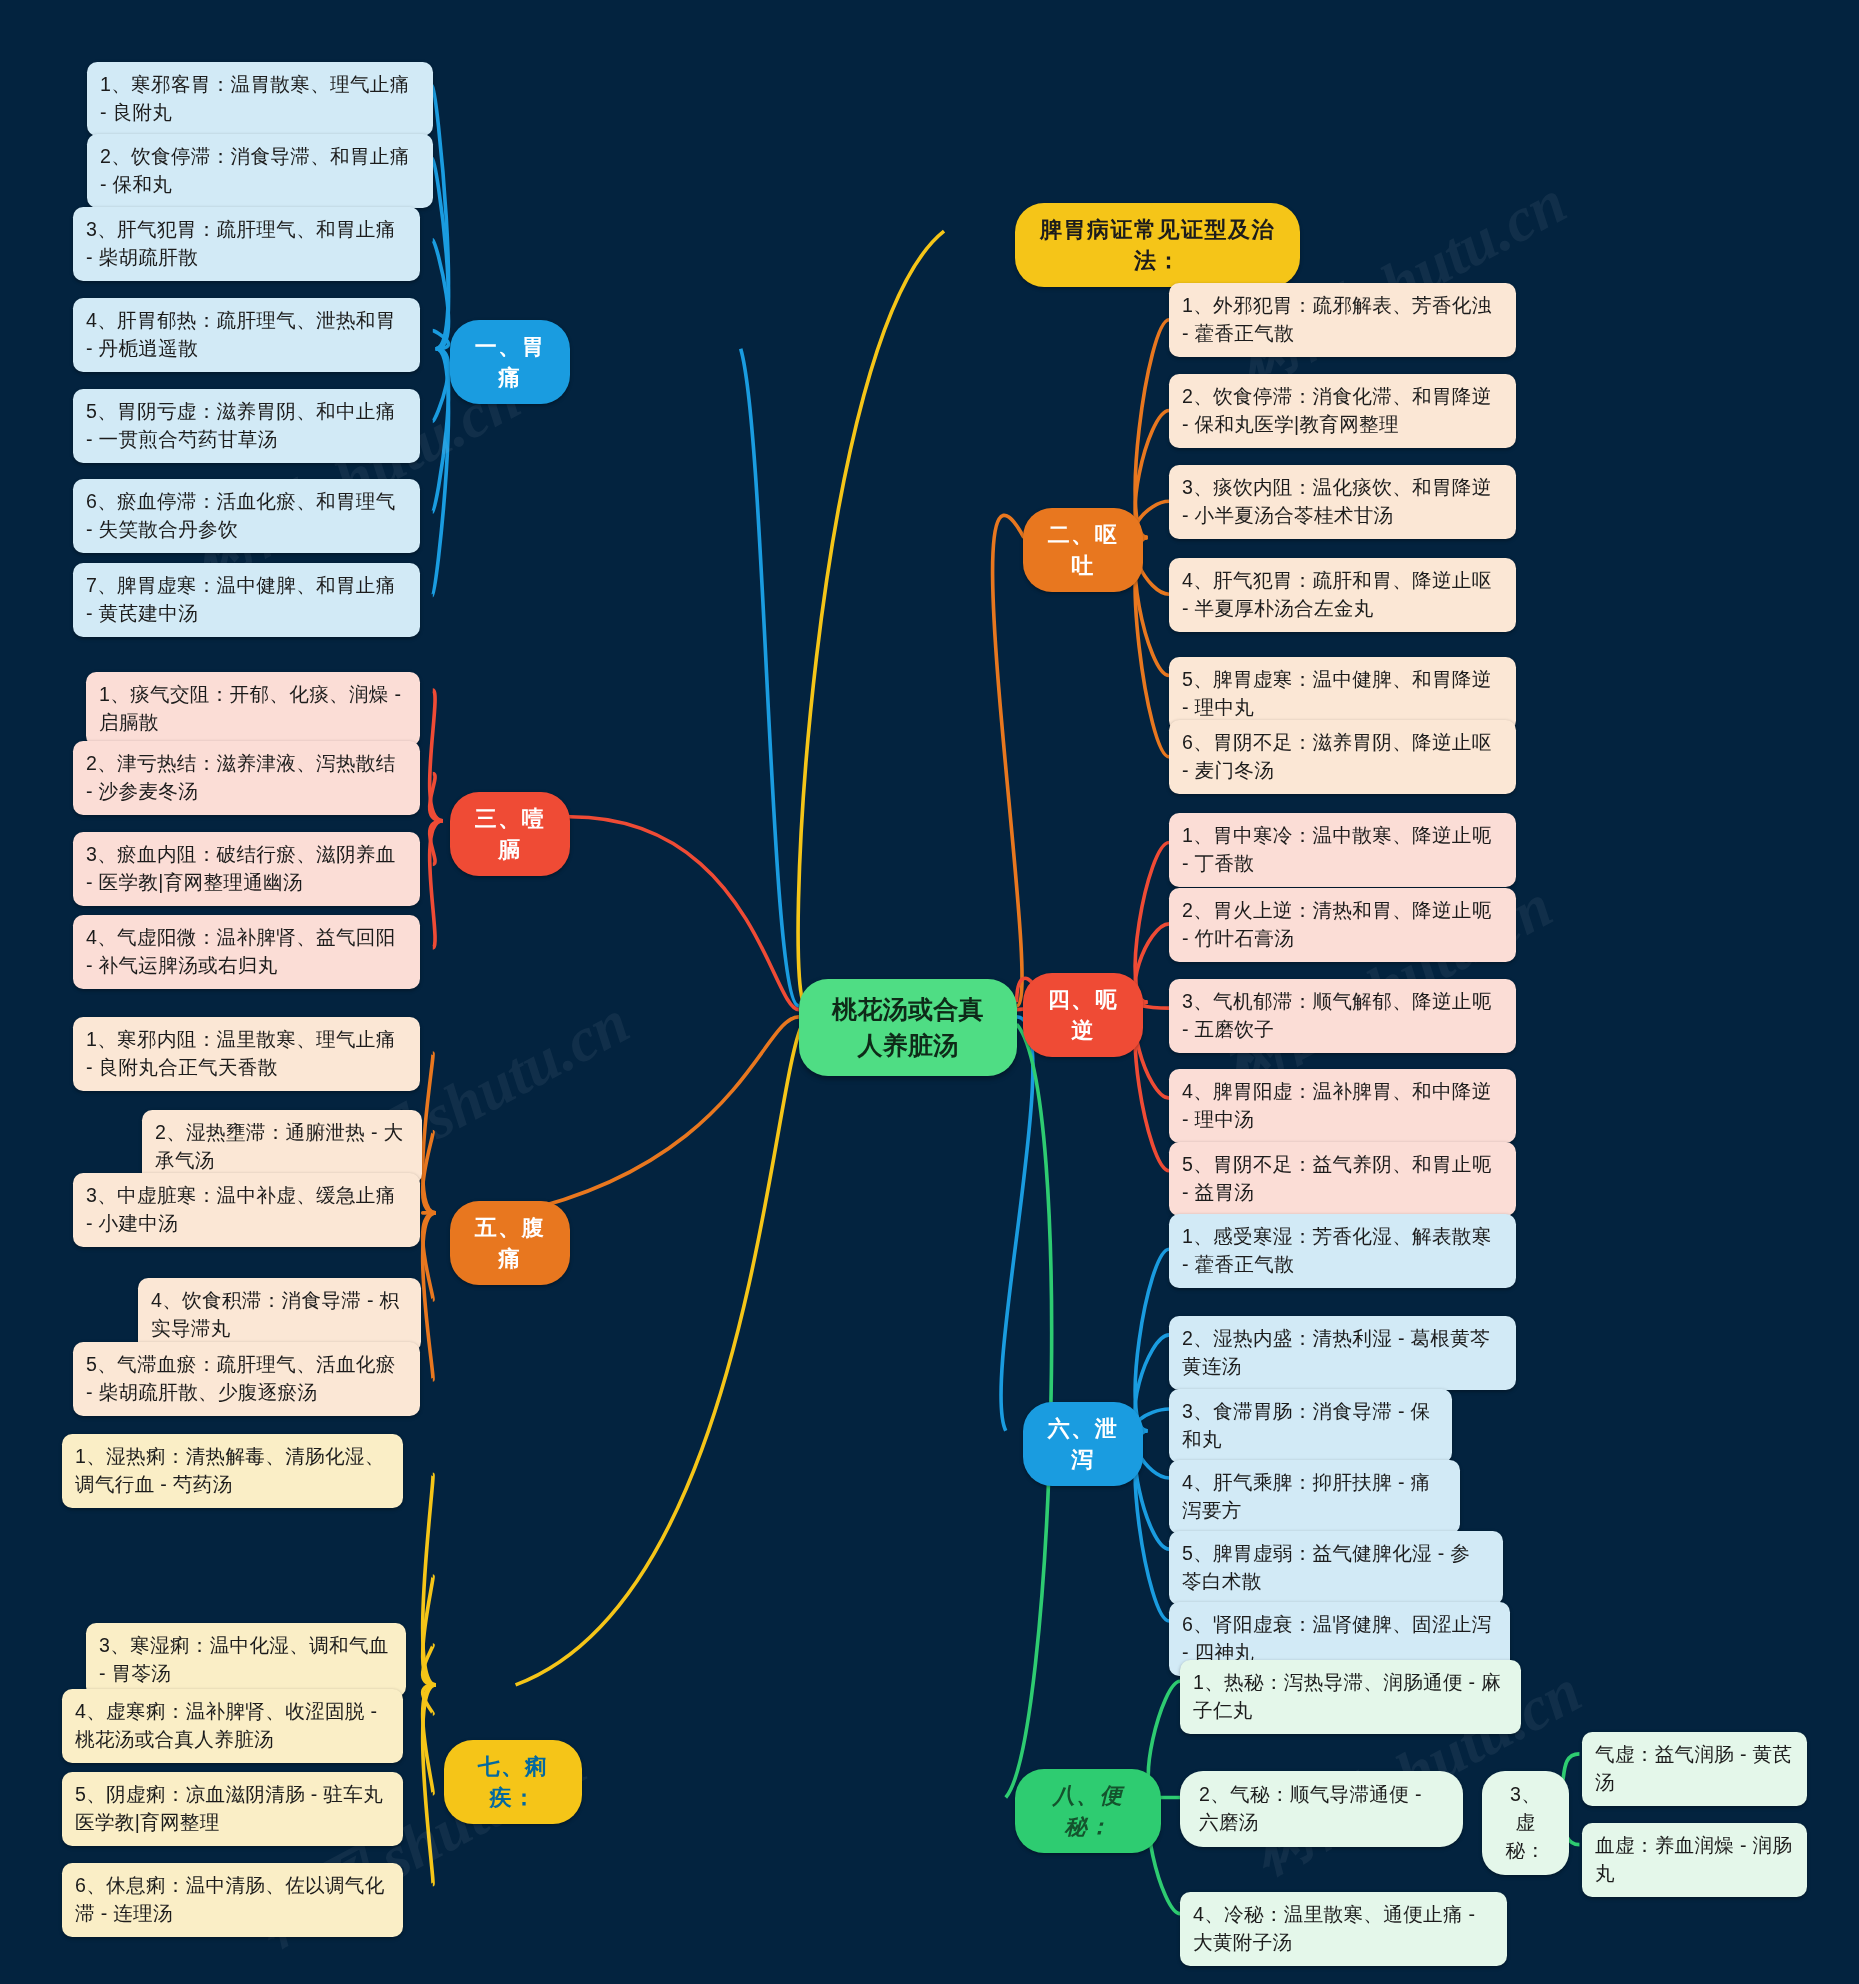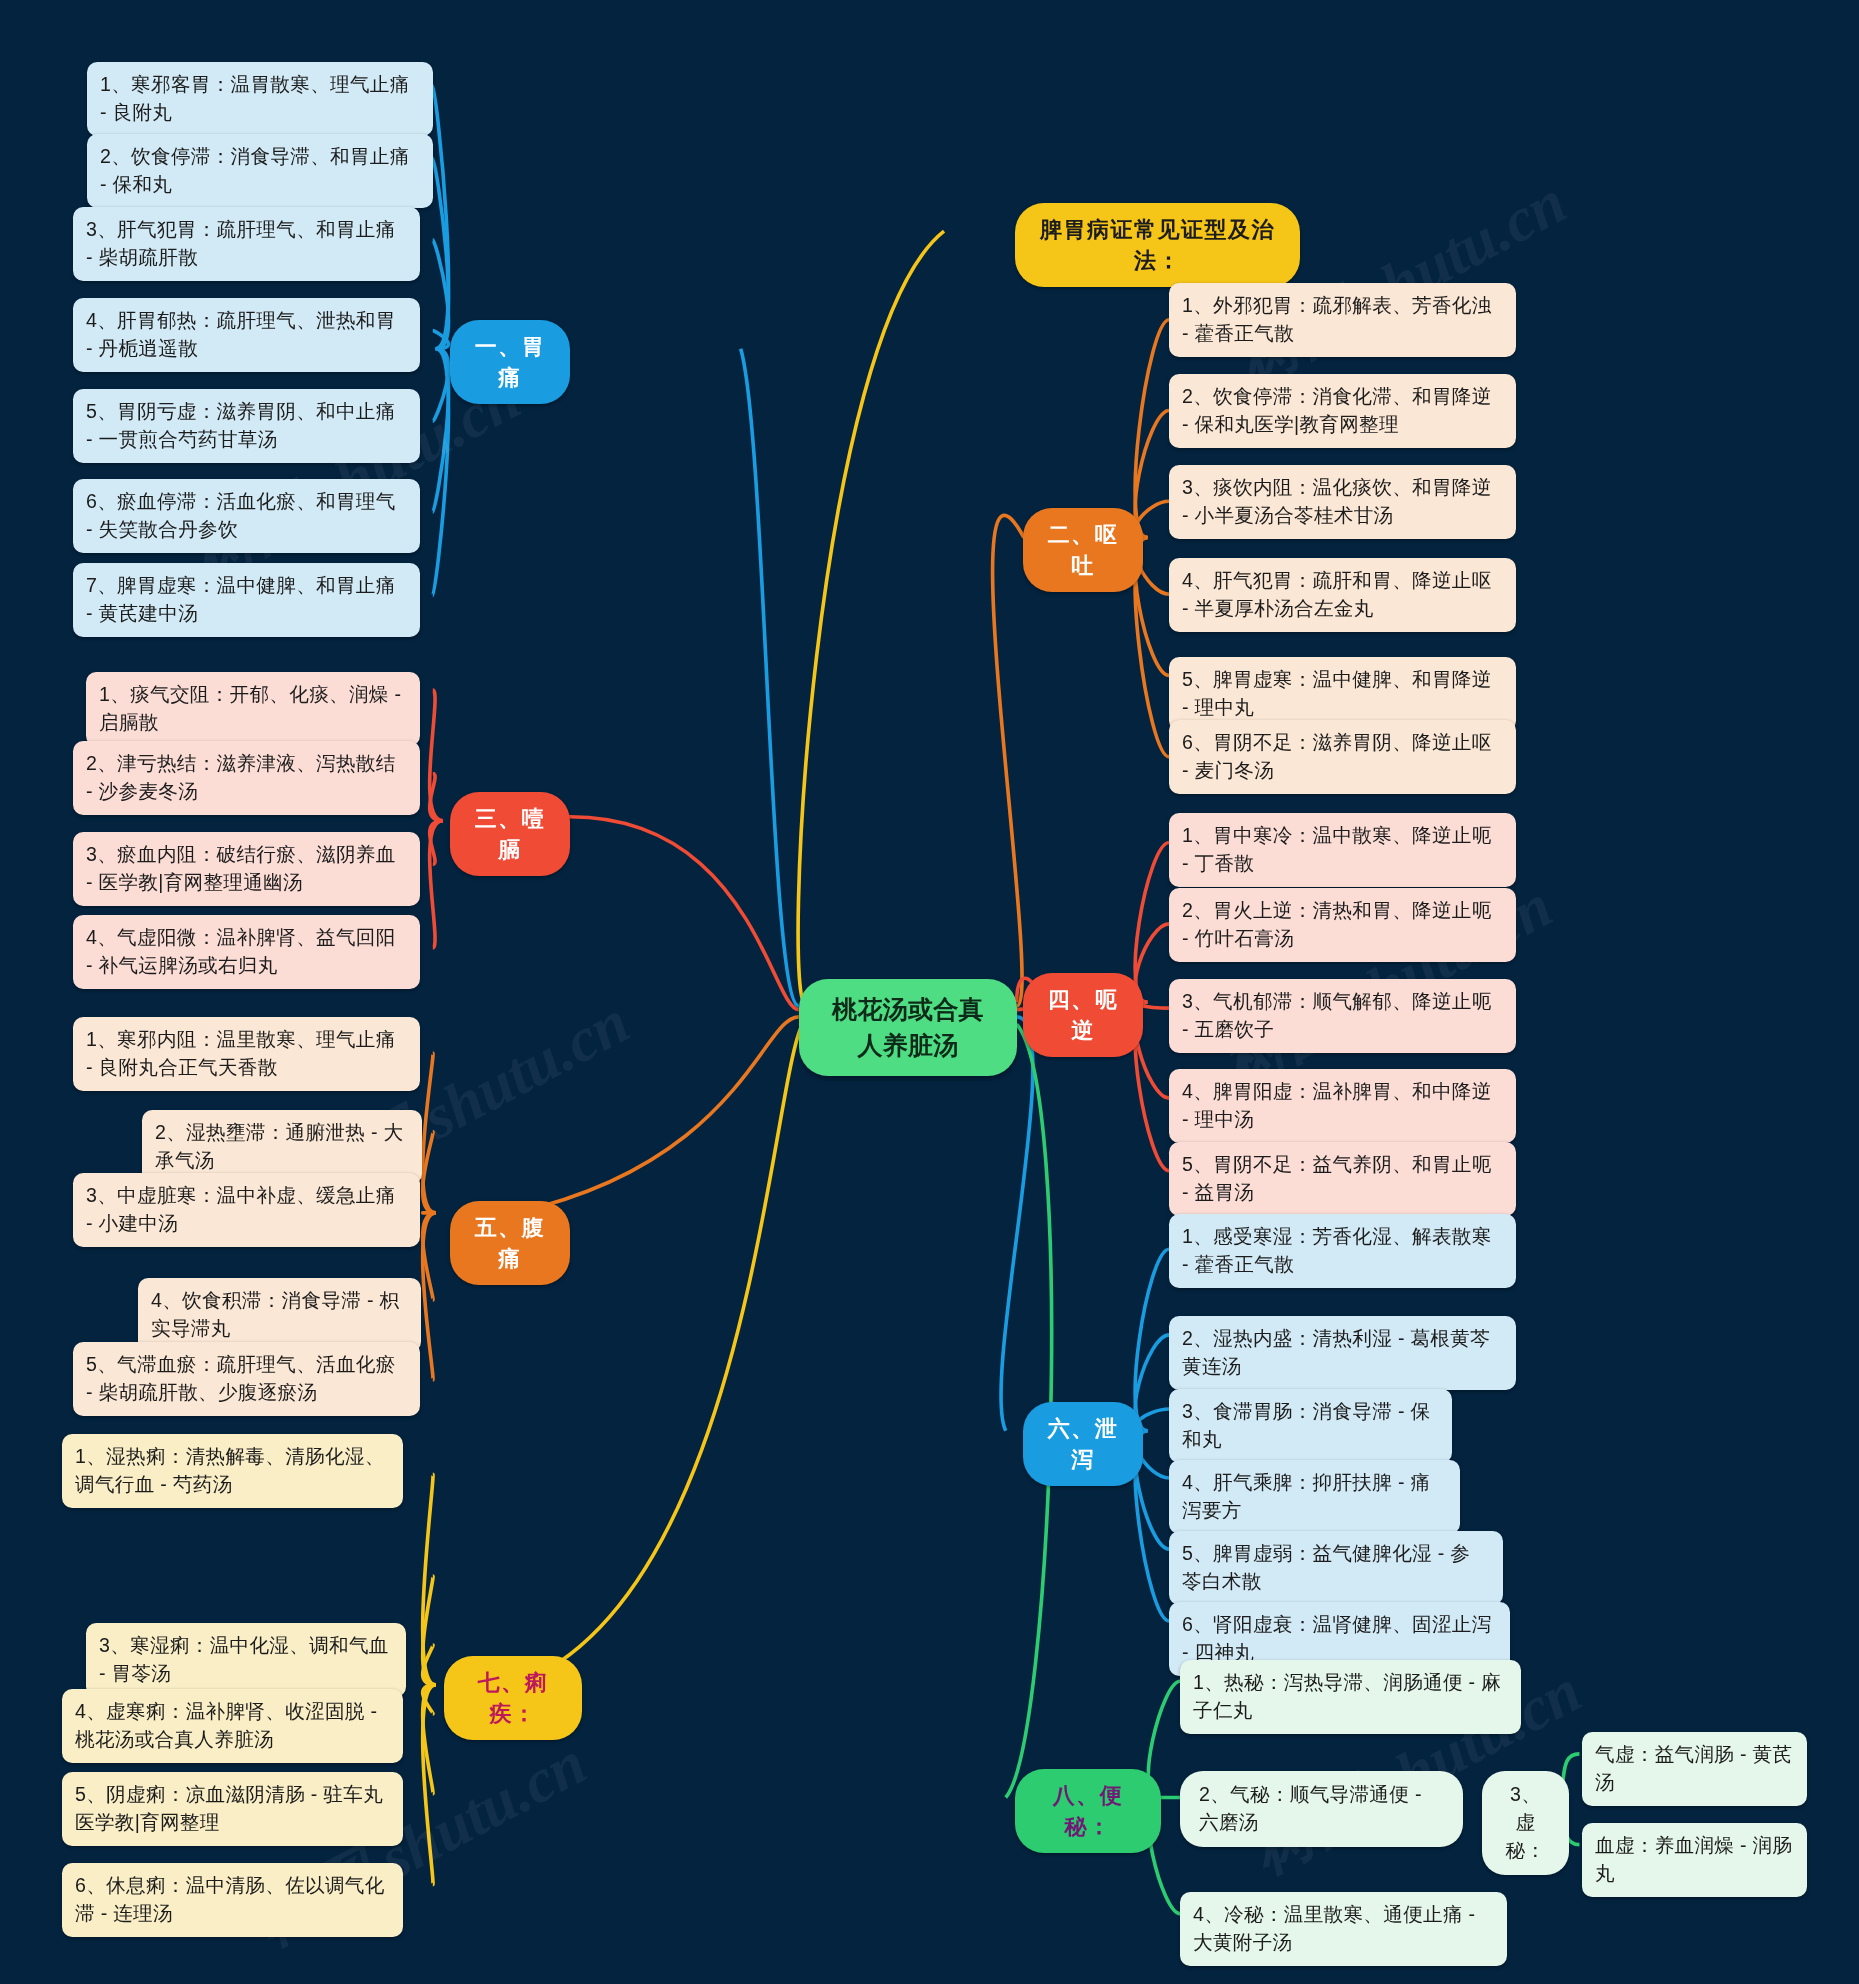"七、痢疾：" div.node { color: #be185d -> #0369a1; top: 1656px -> 1740px }
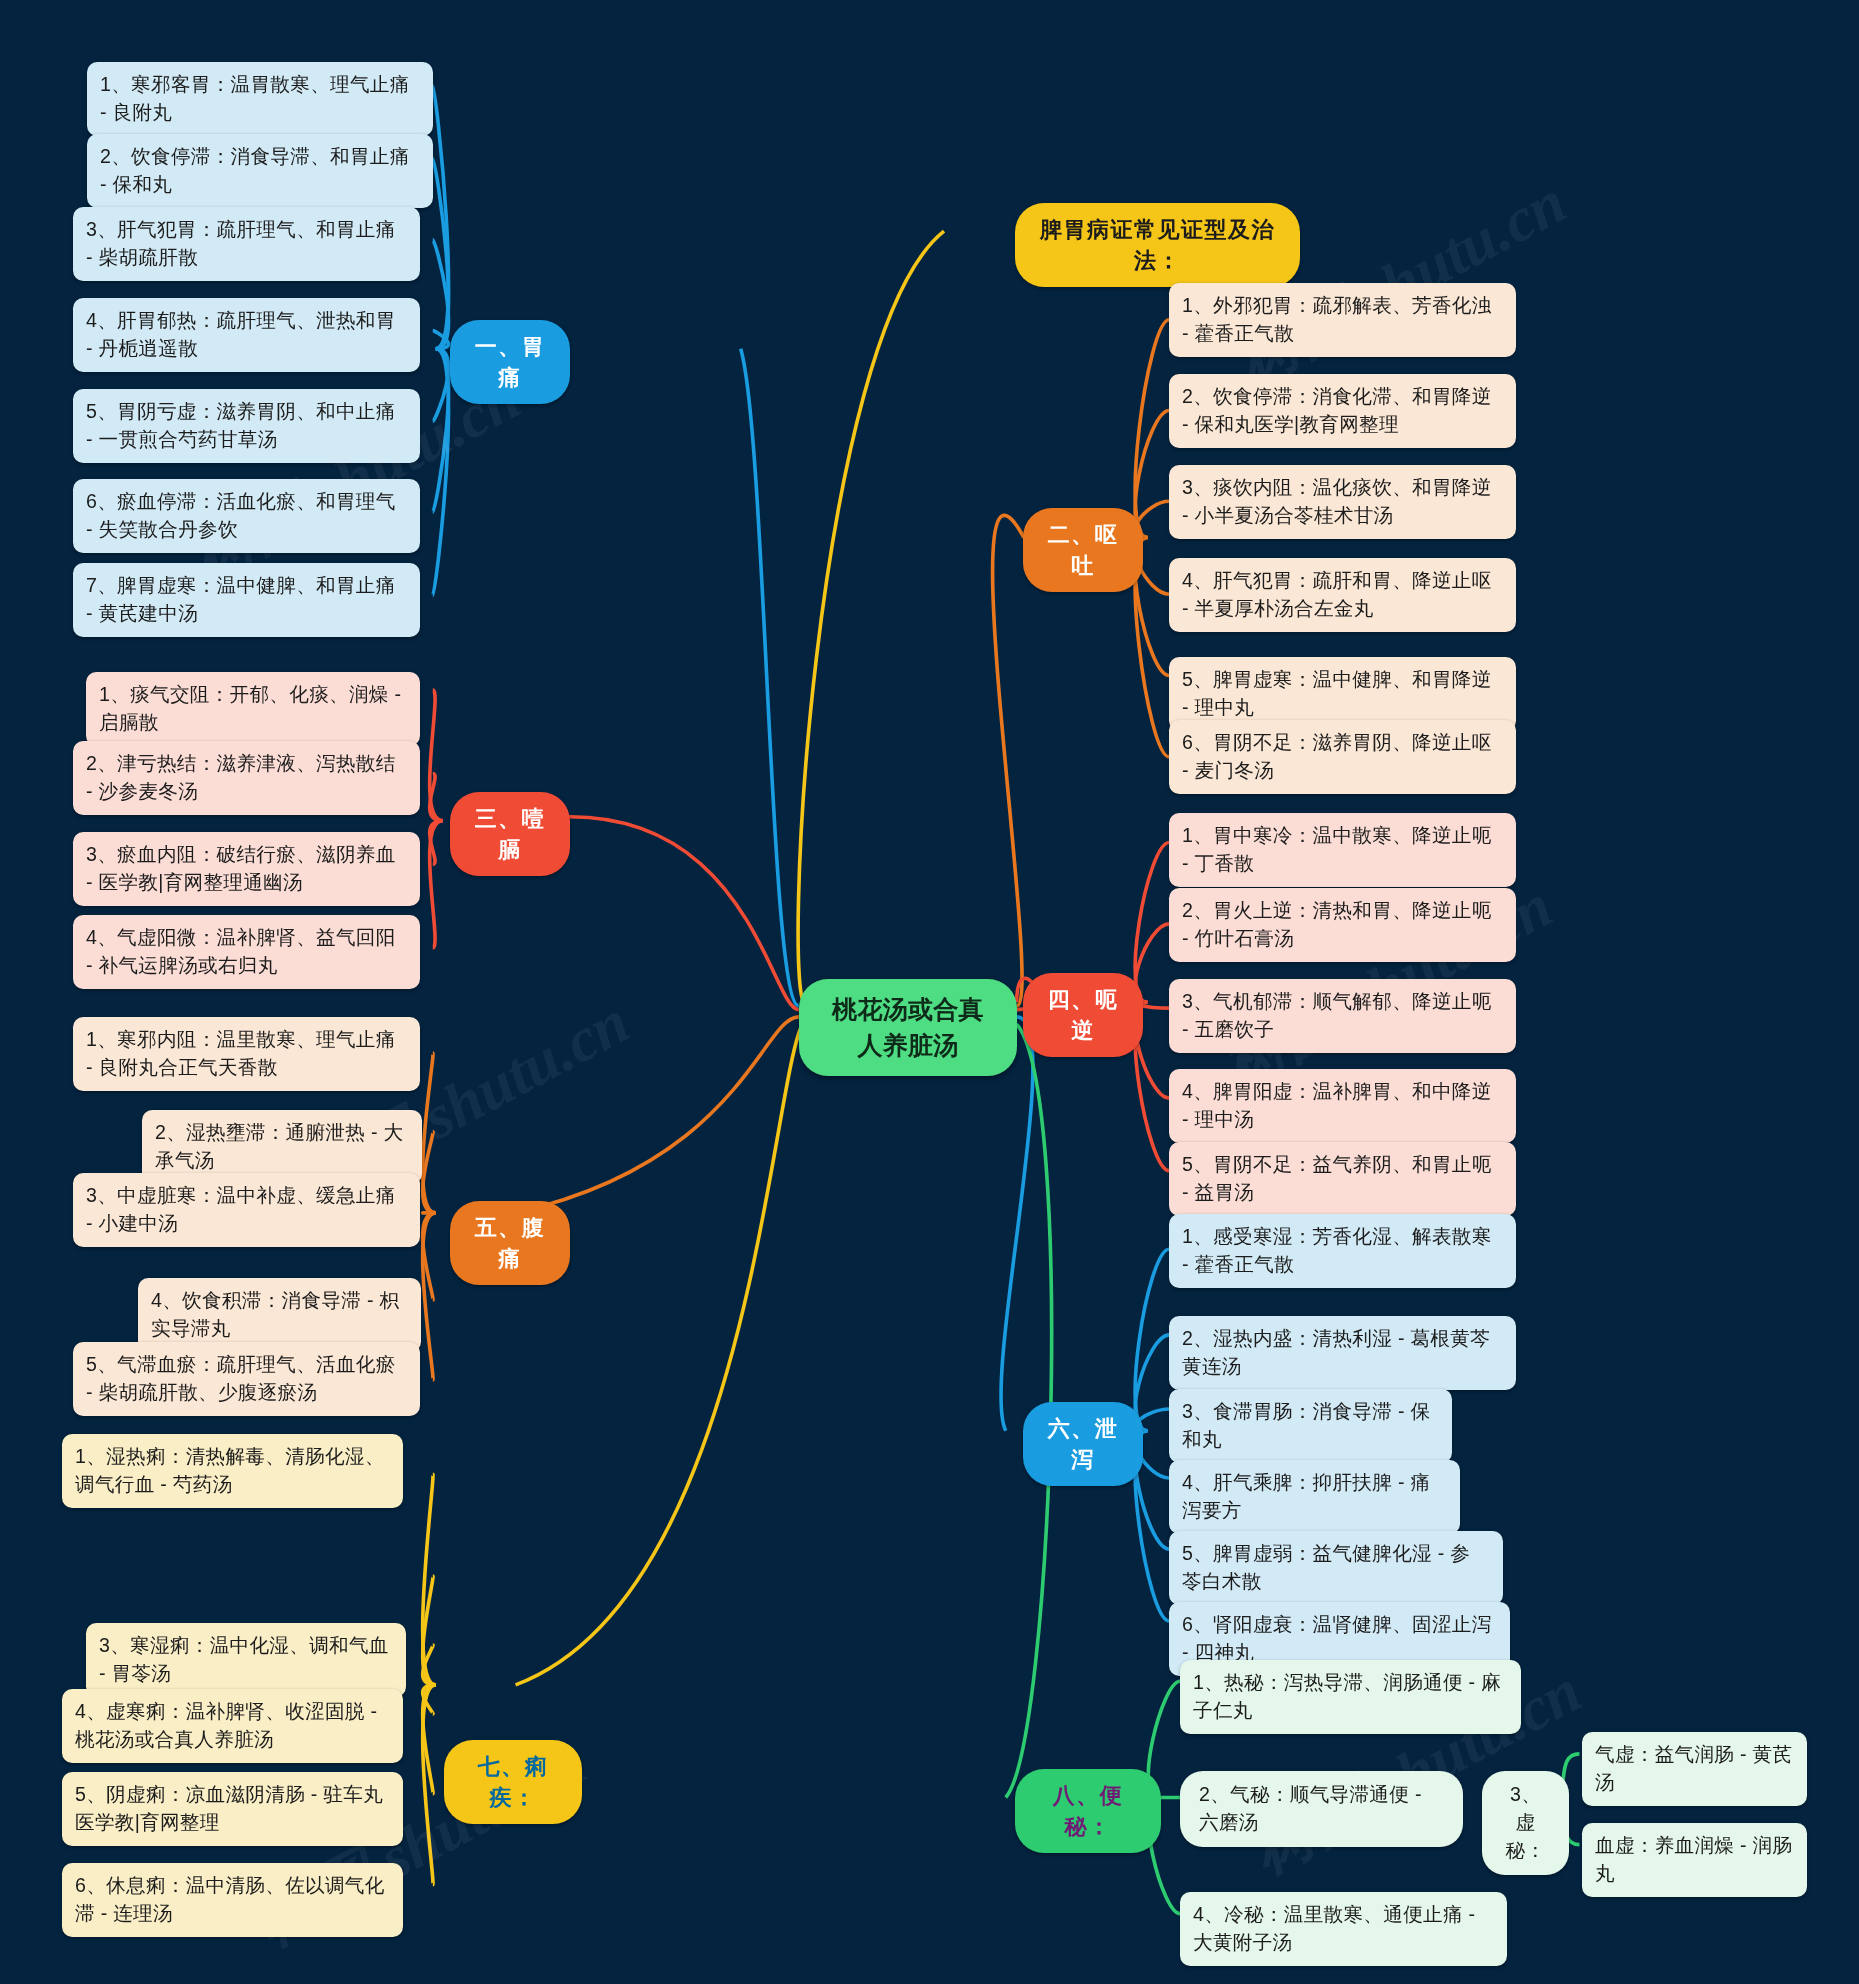"八、便秘：" div.node { color: #701a75 -> #14532d; font-style: none -> italic }
